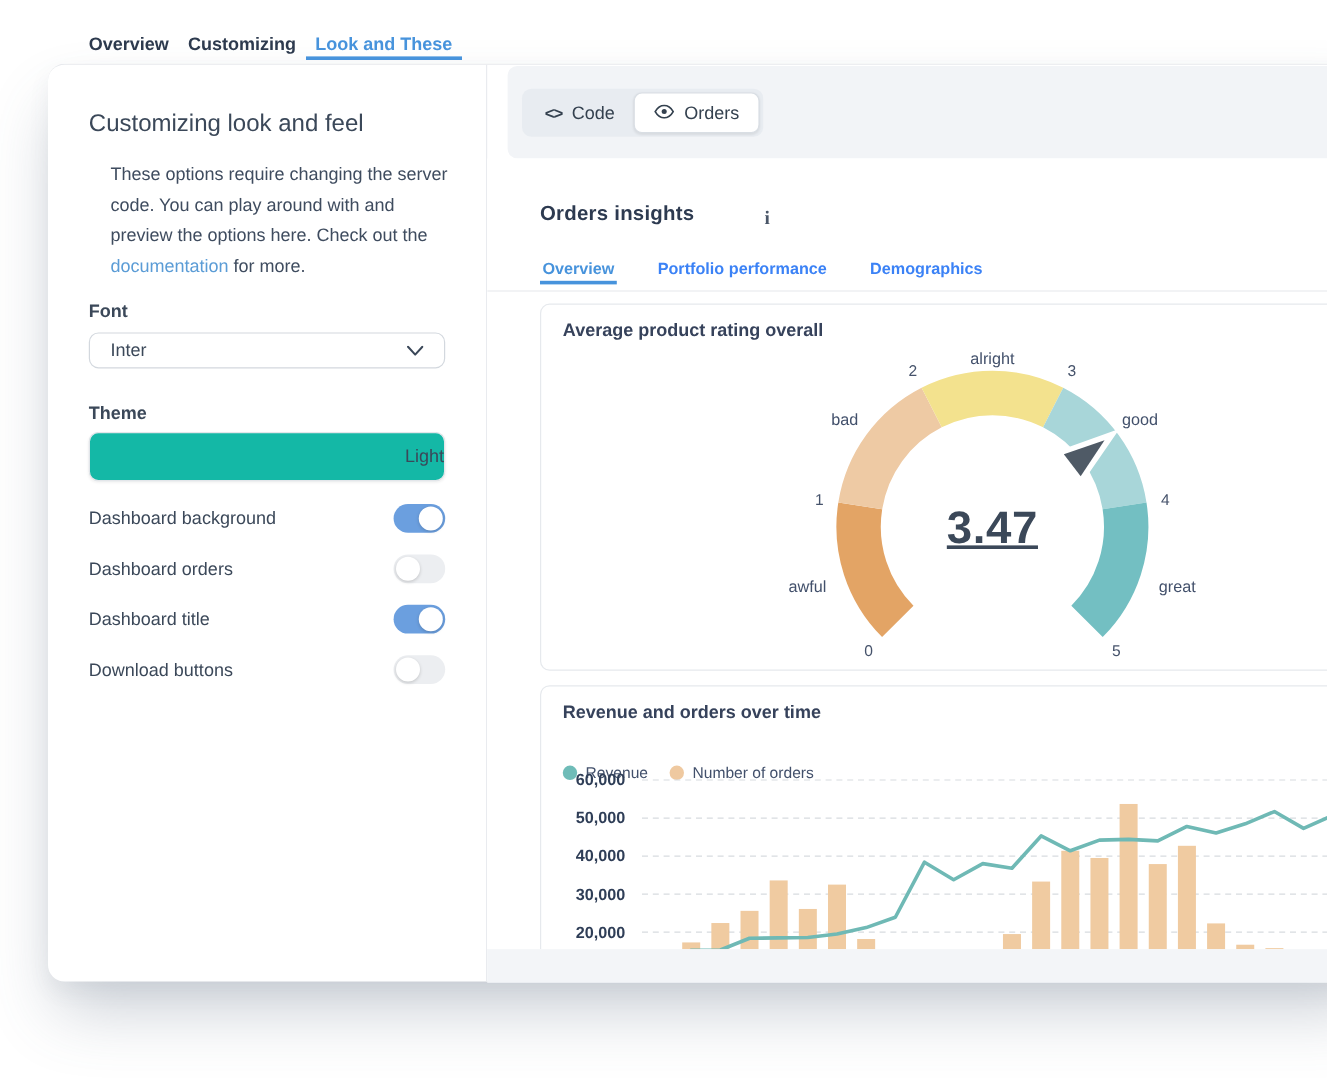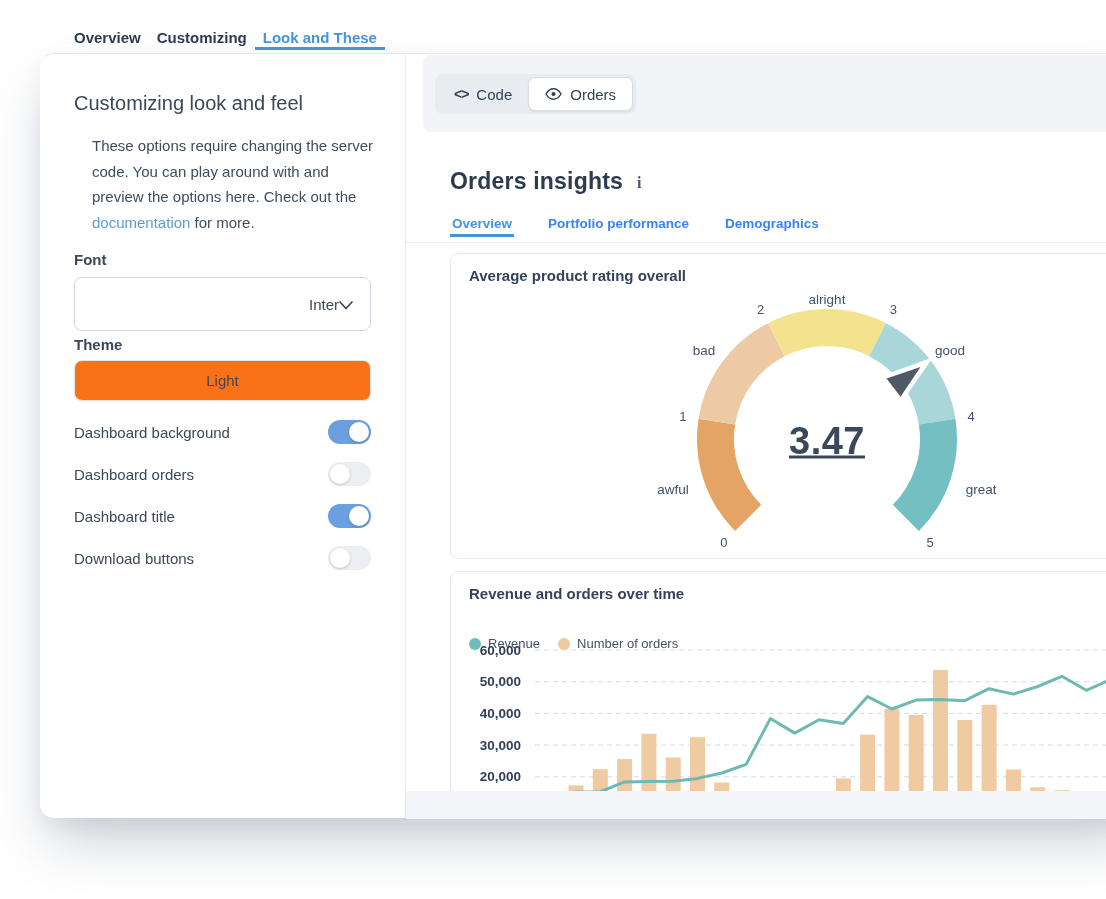"Orders insights" .dash-title { font-size: 23px -> 17px }
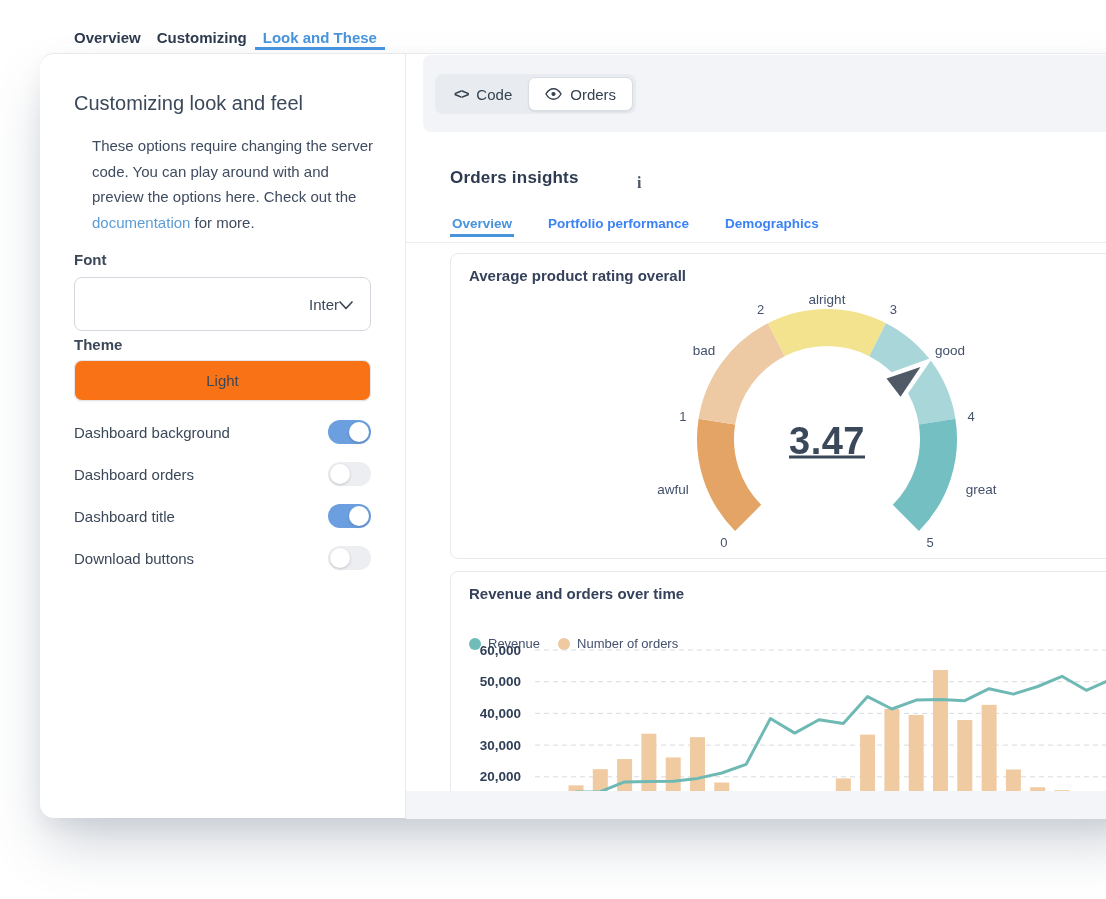"Inter" .font-select { height: 54px -> 30px; justify-content: flex-end -> space-between }
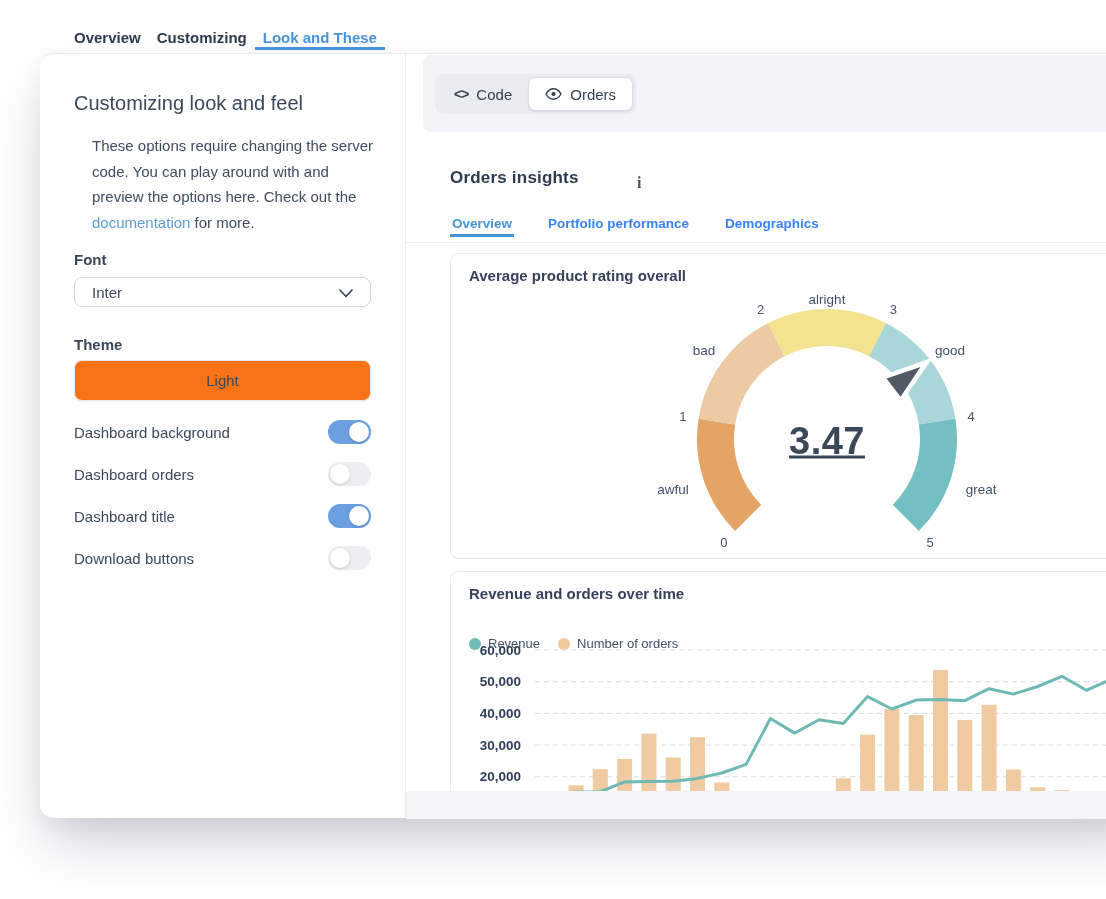"Light" .theme-opt.selected { background: #f97316 -> #14b8a6; text-align: none -> right }
